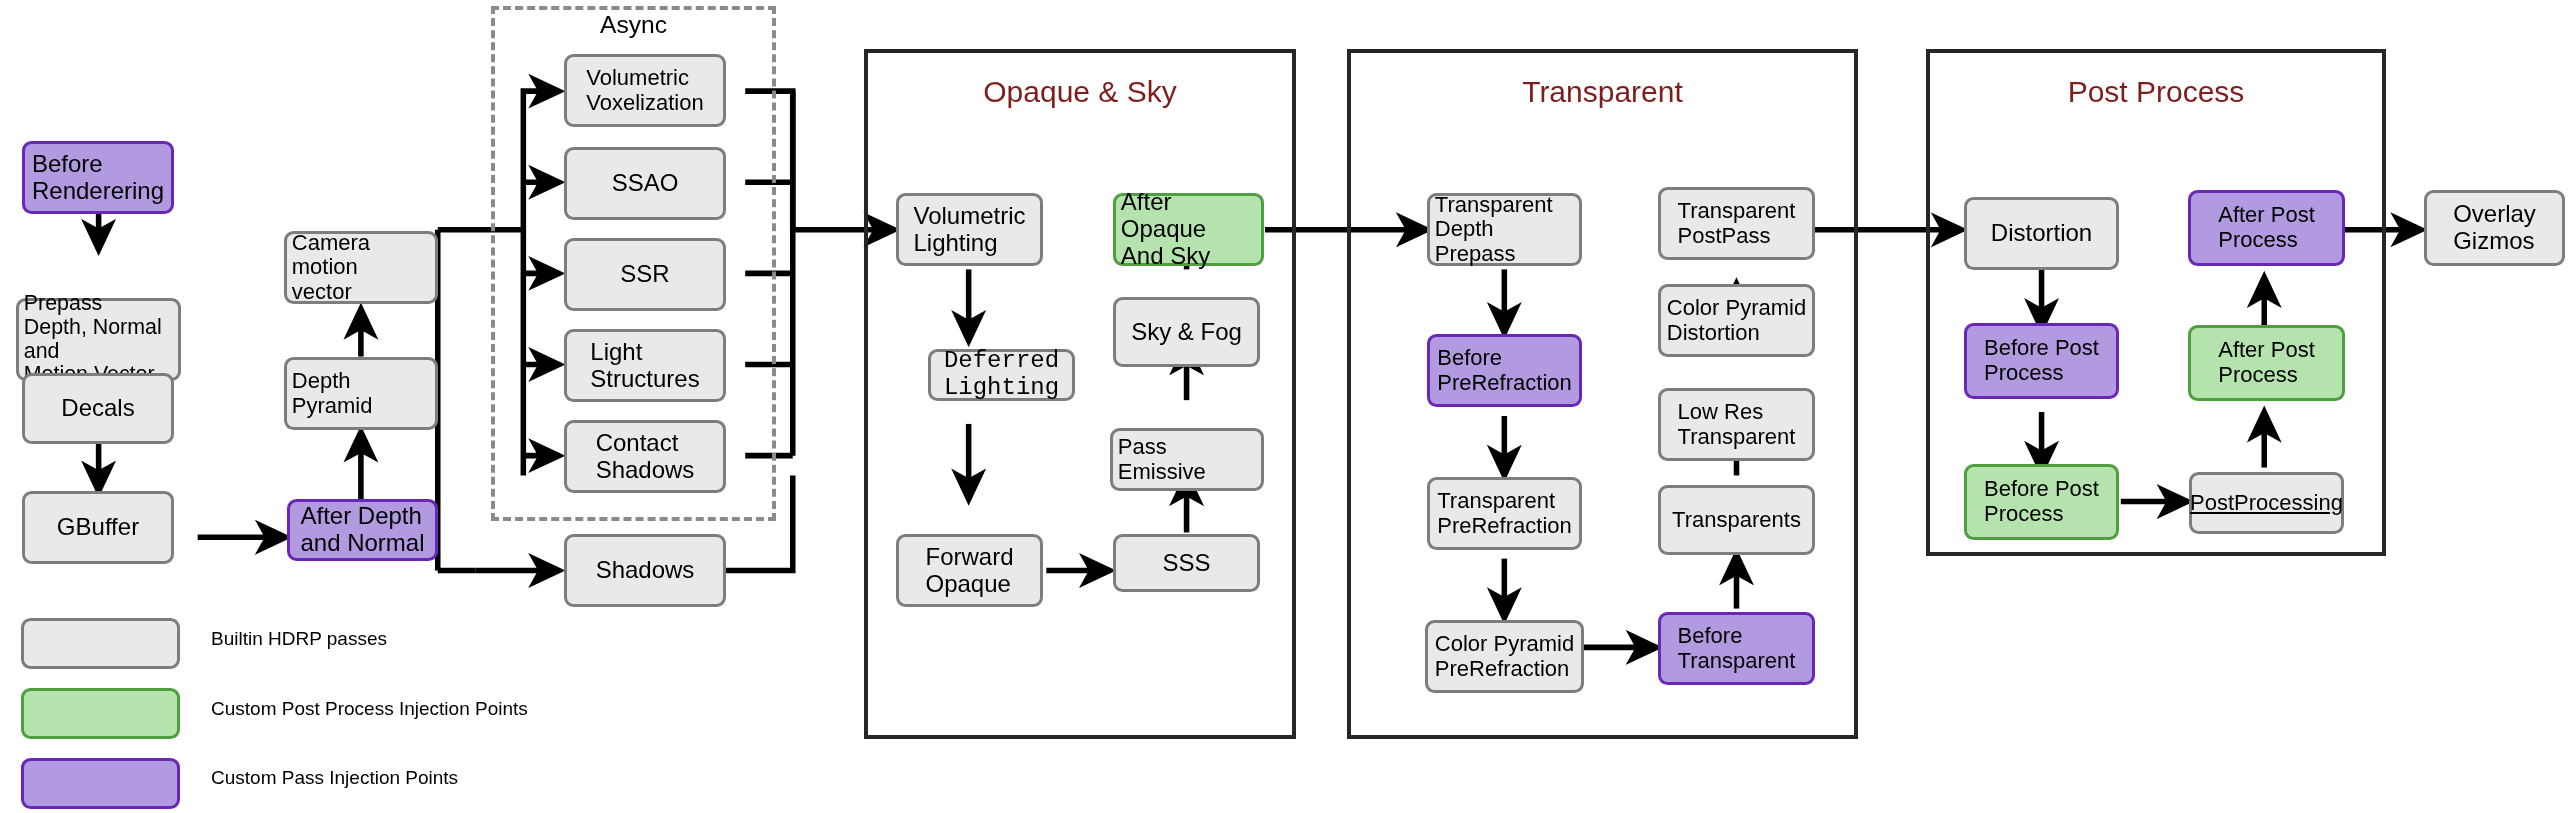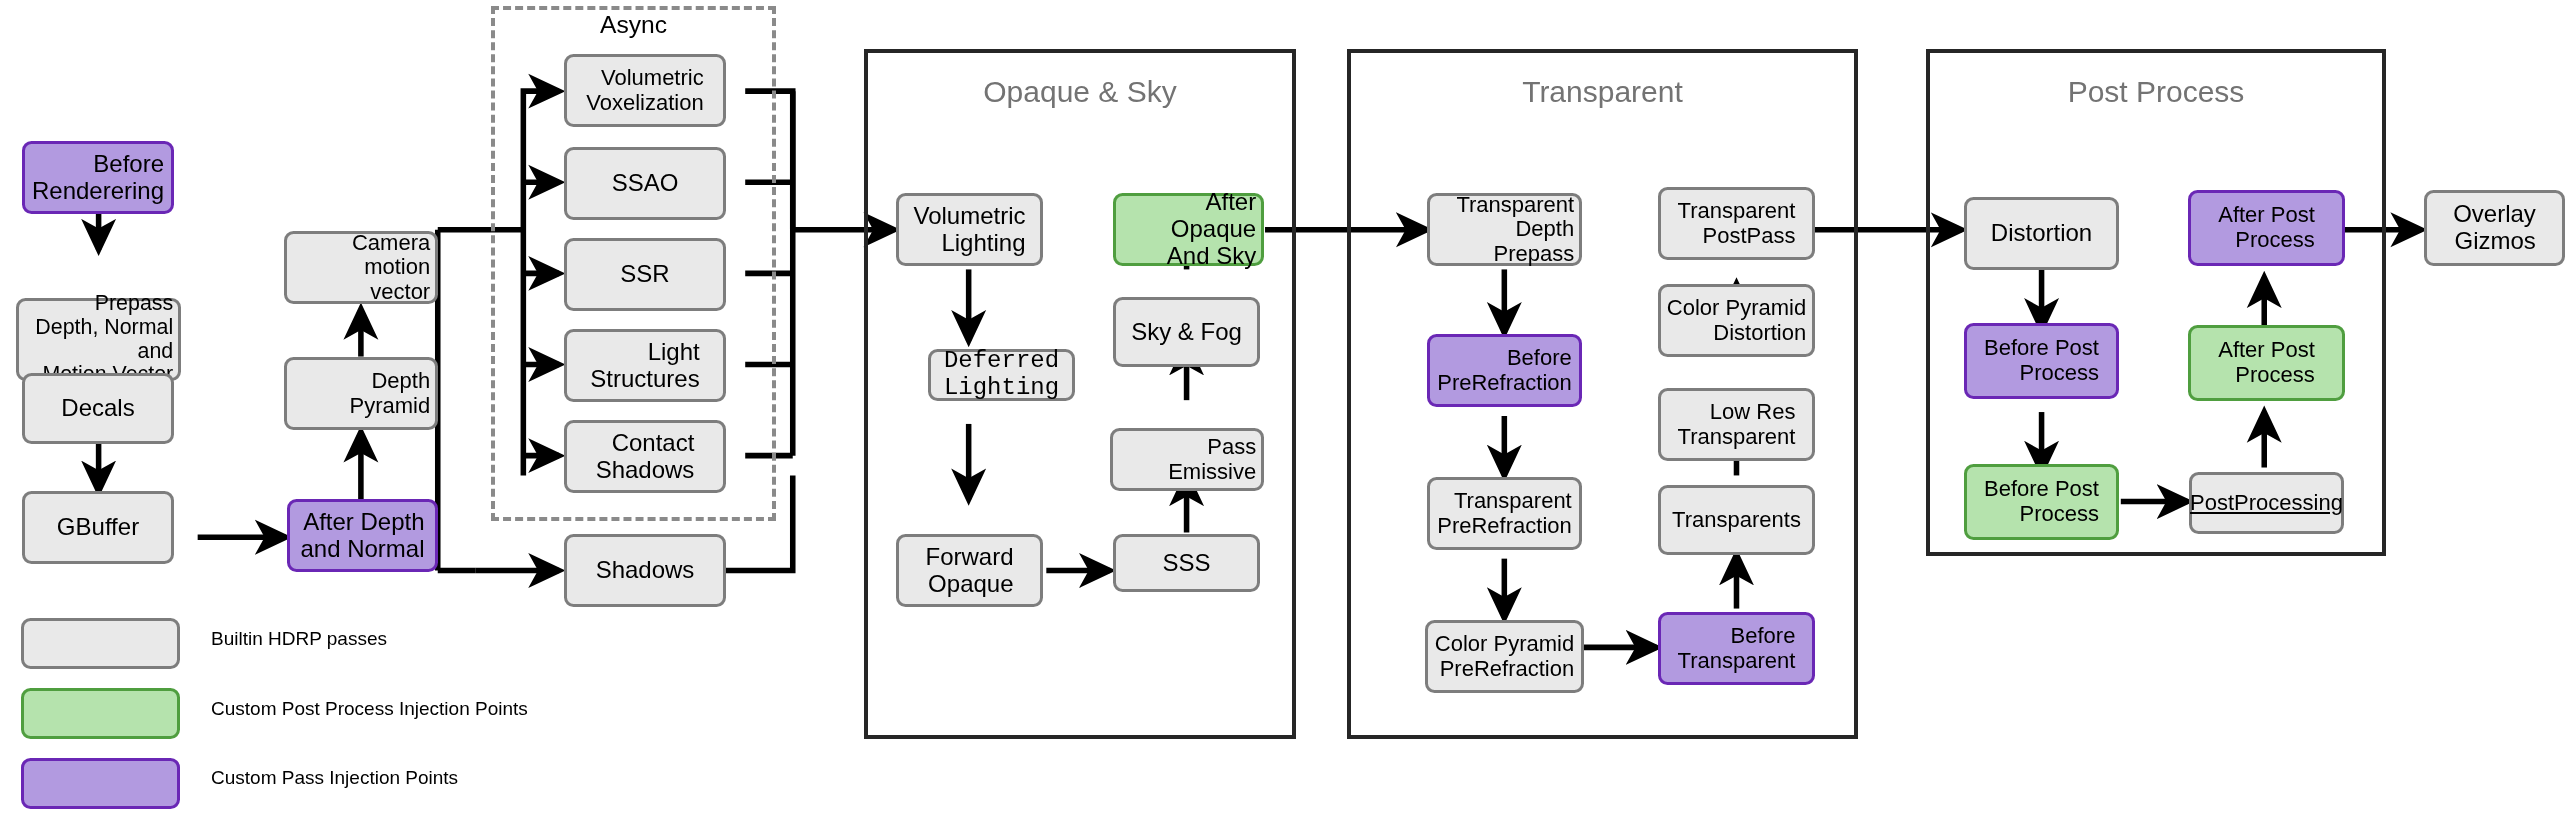"Volumetric" .node { text-align: right -> left }
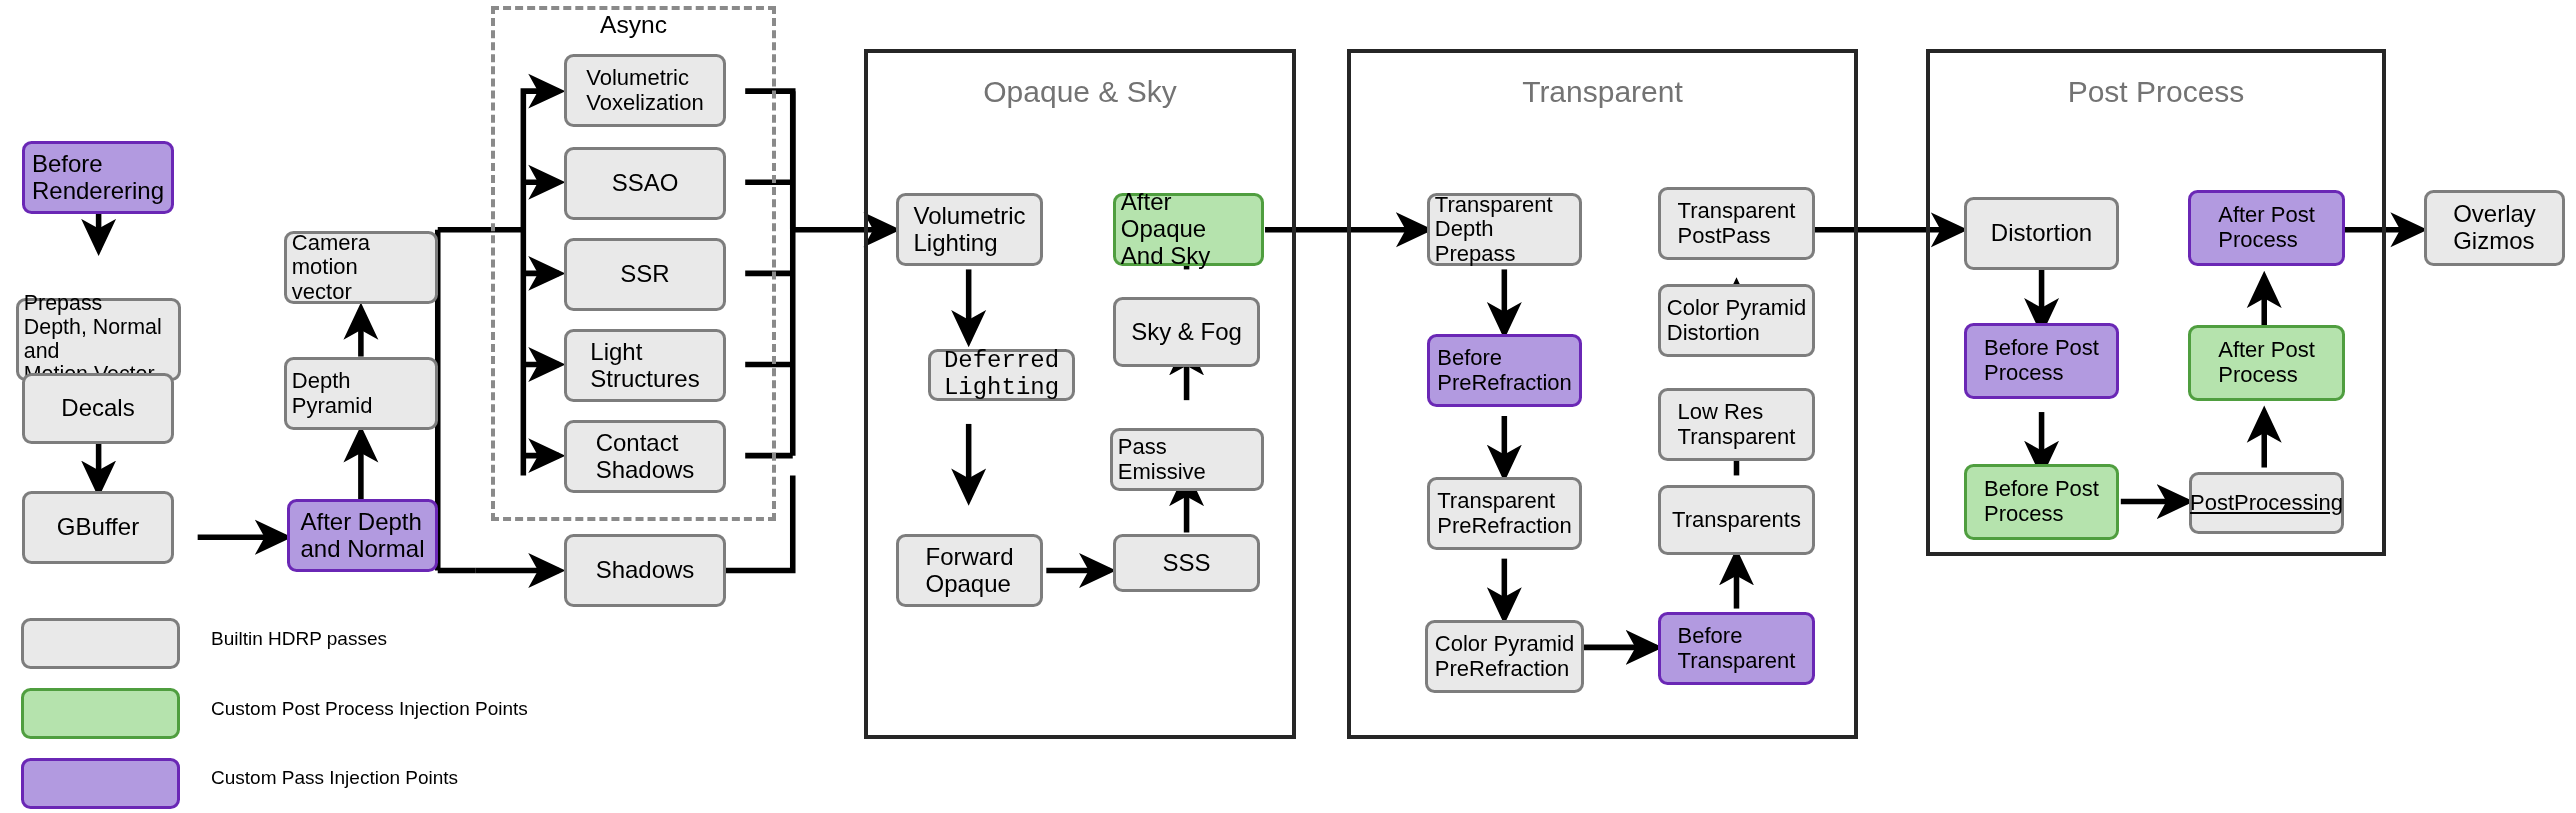"Opaque & Sky" .grouplabel { color: #737373 -> #7f1d1d }
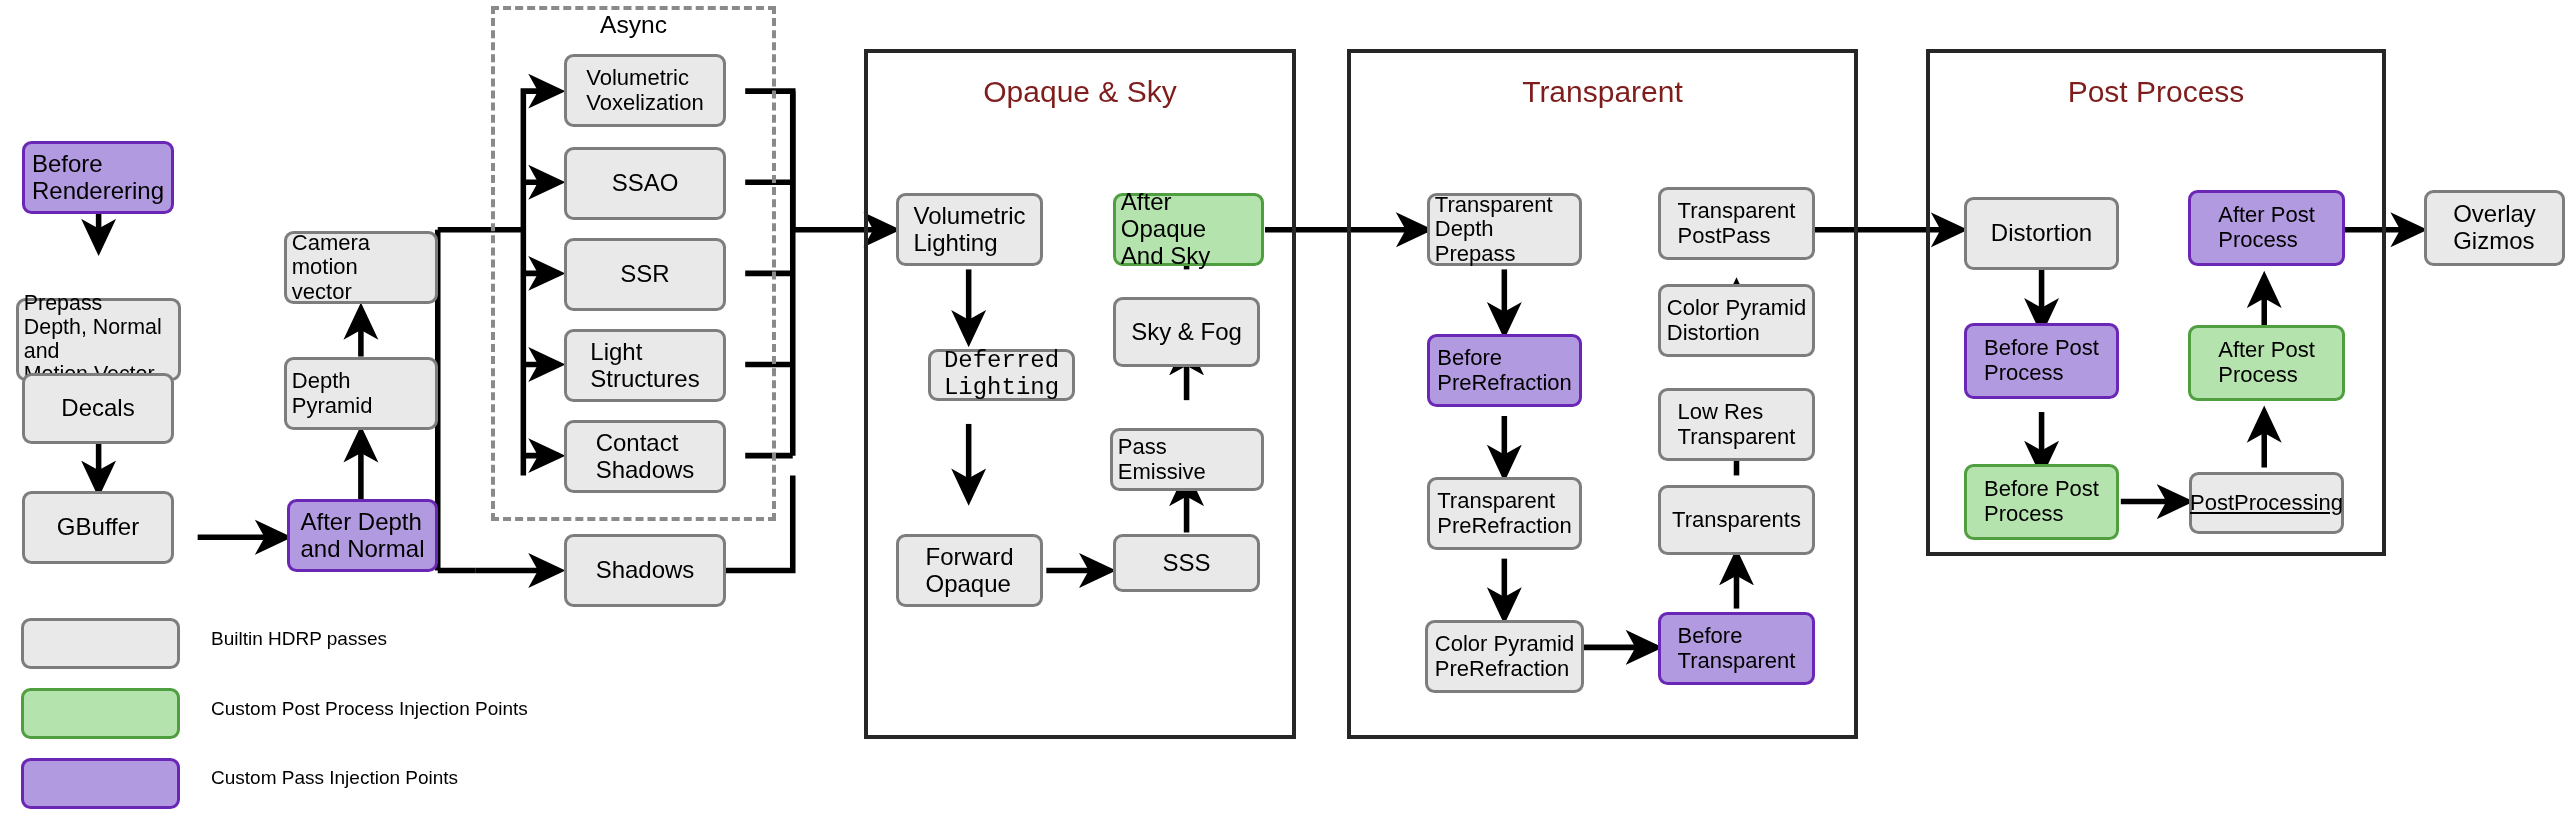"After Depth" div.node { height: 73px -> 62px }
